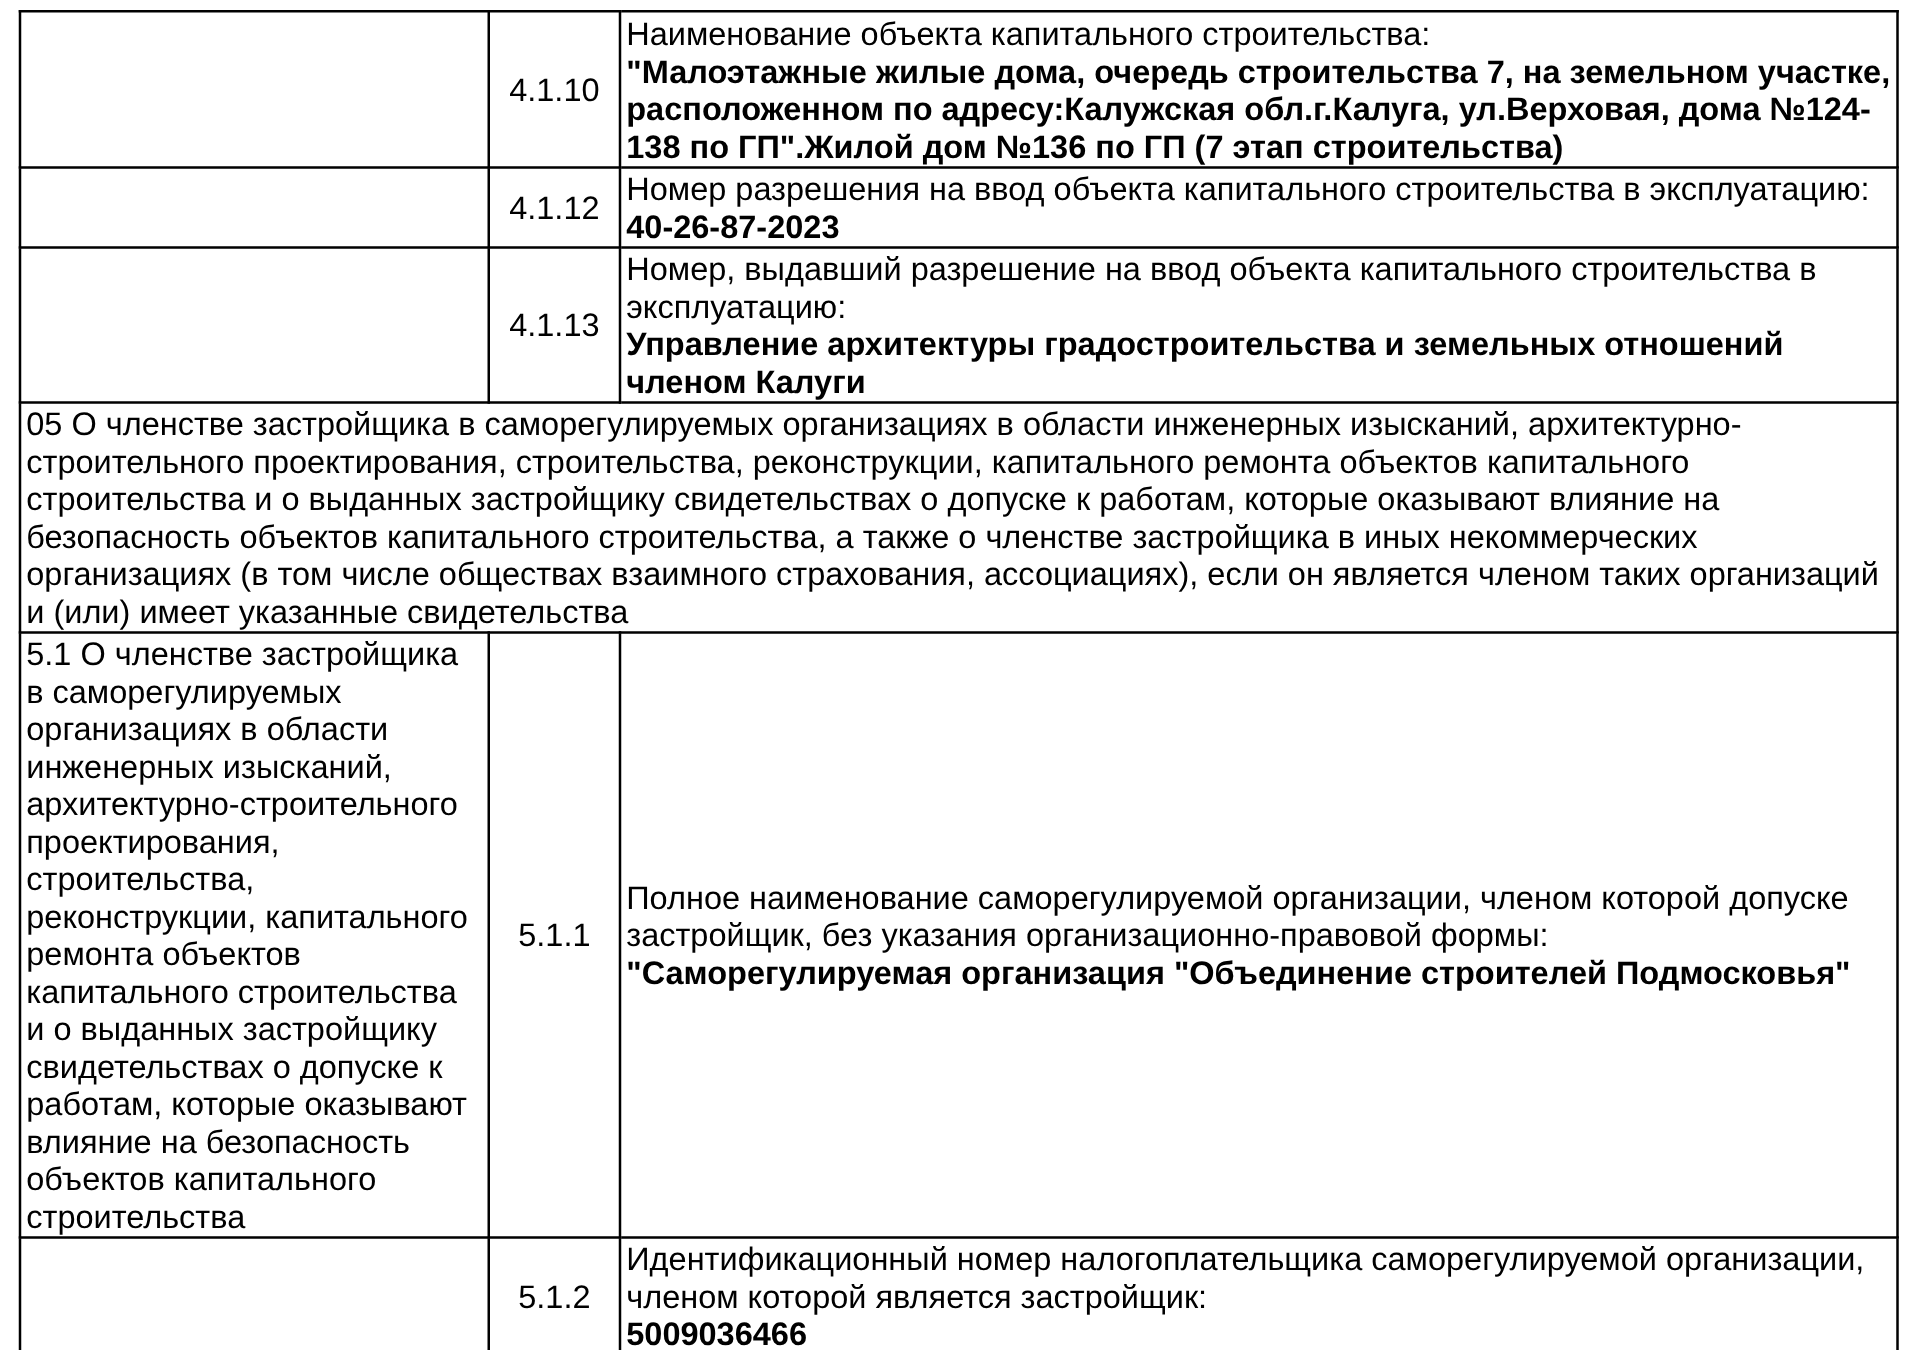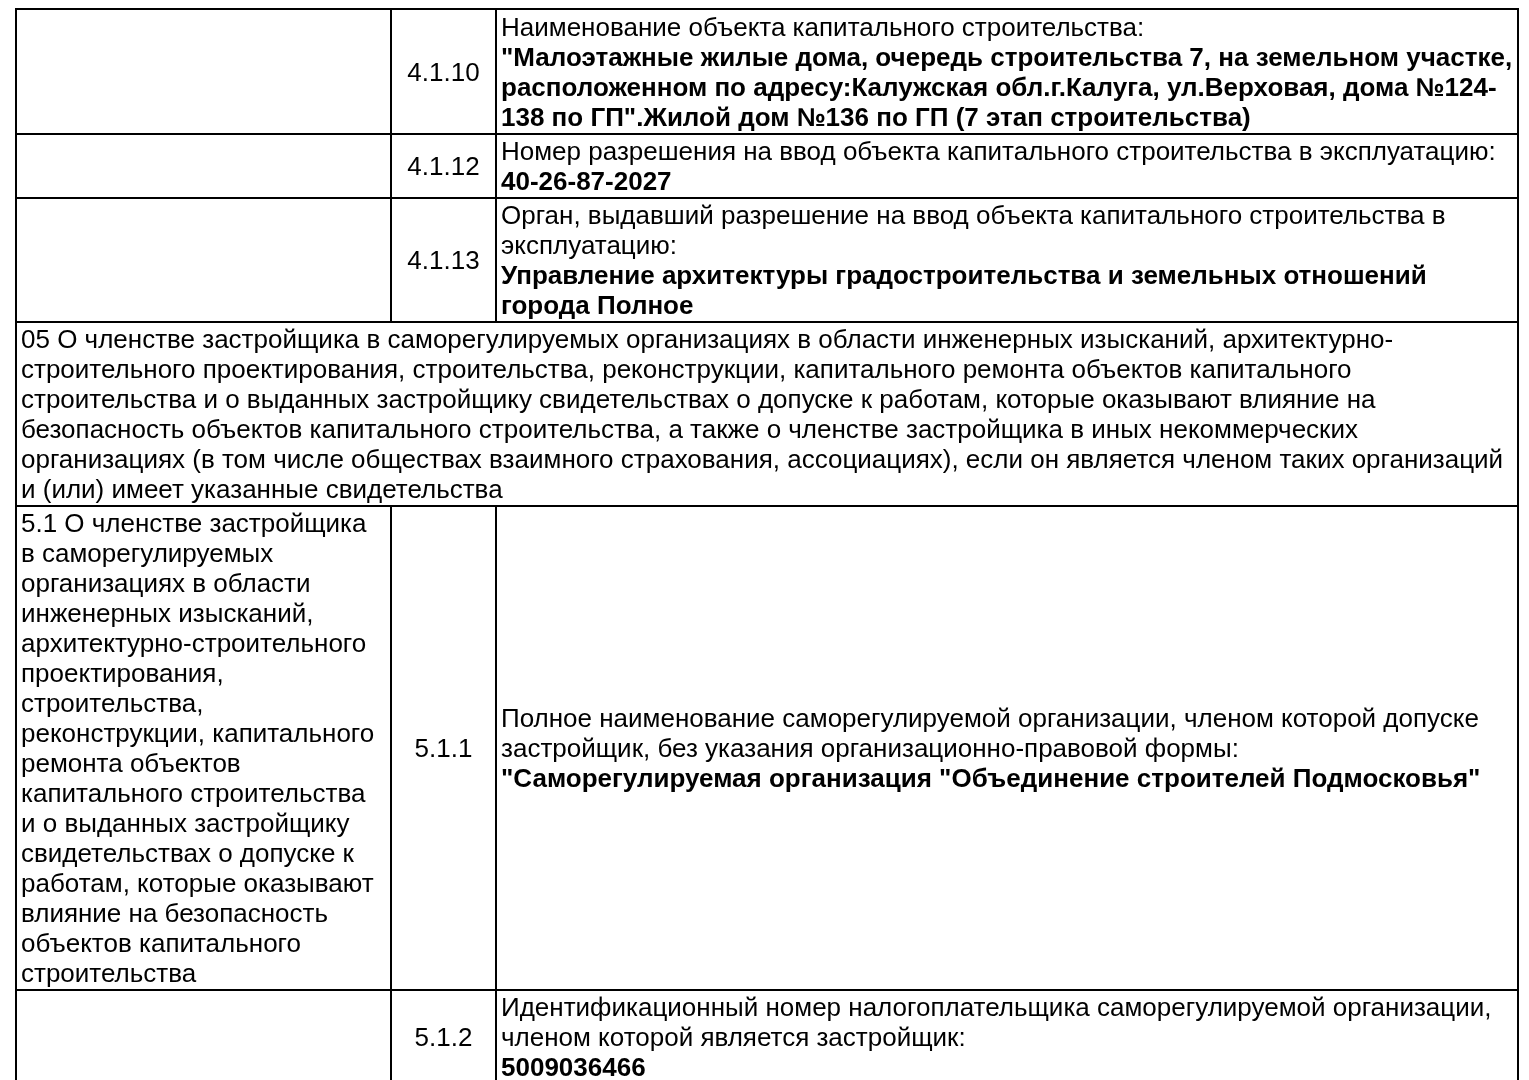"40-26-87-2027" div.a { text: 40-26-87-2027 -> 40-26-87-2023 }
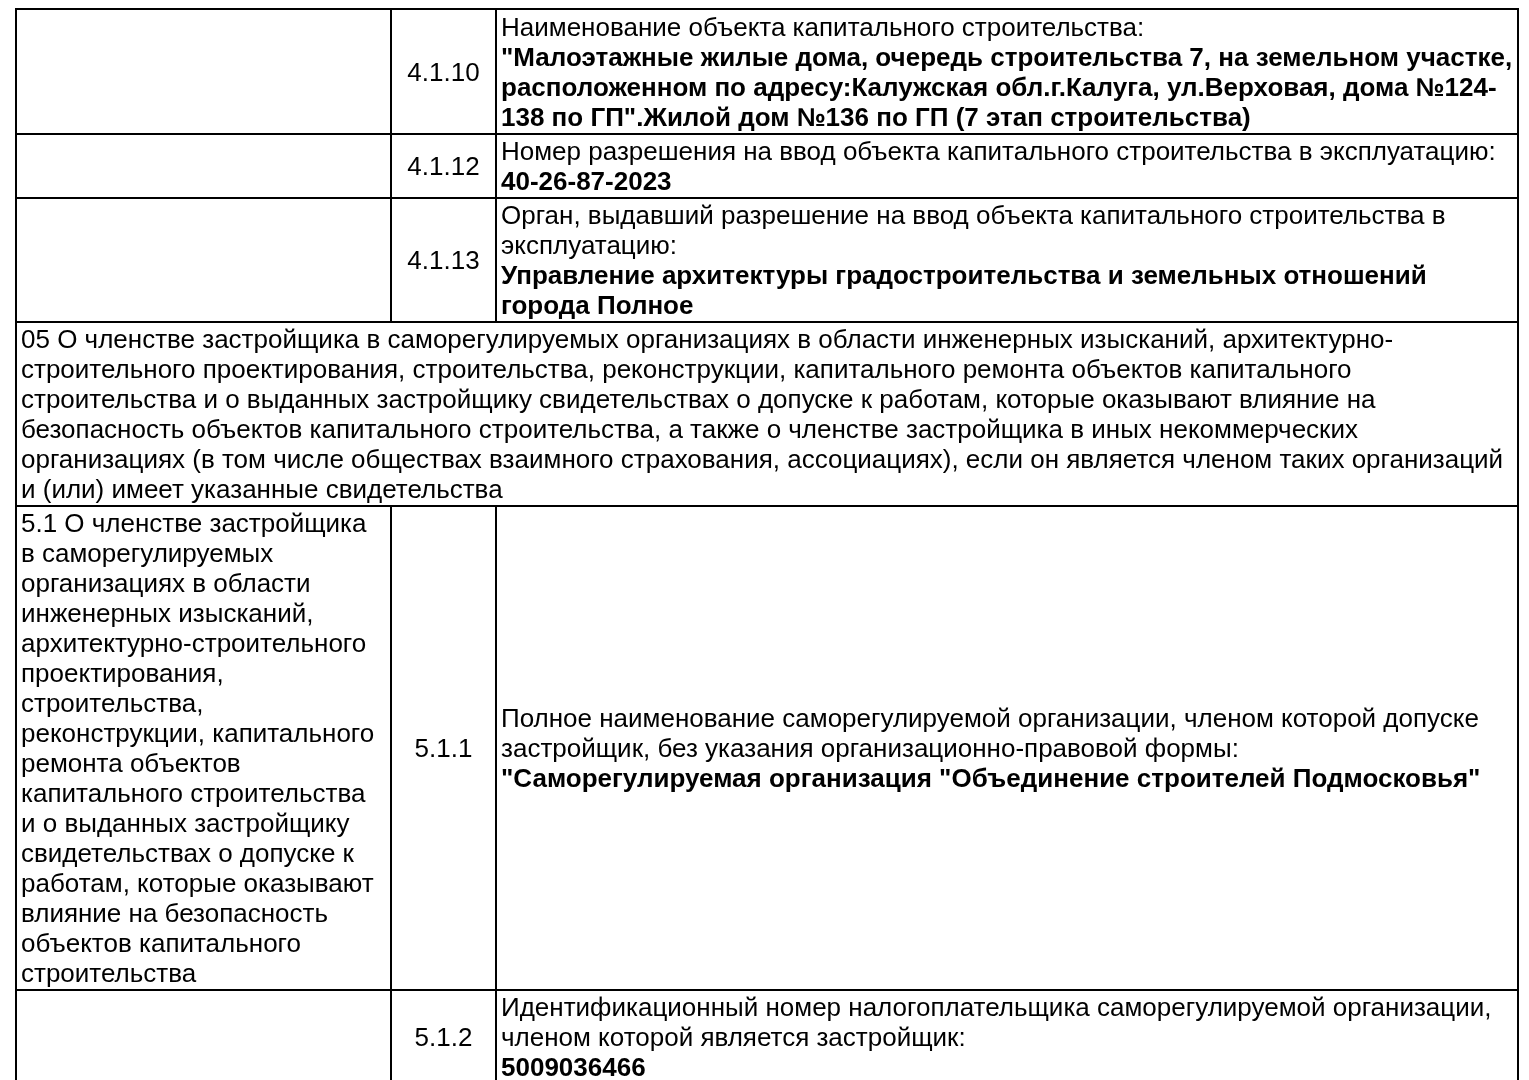"Орган, выдавший разрешение на ввод" div.q { text: Орган -> Номер }
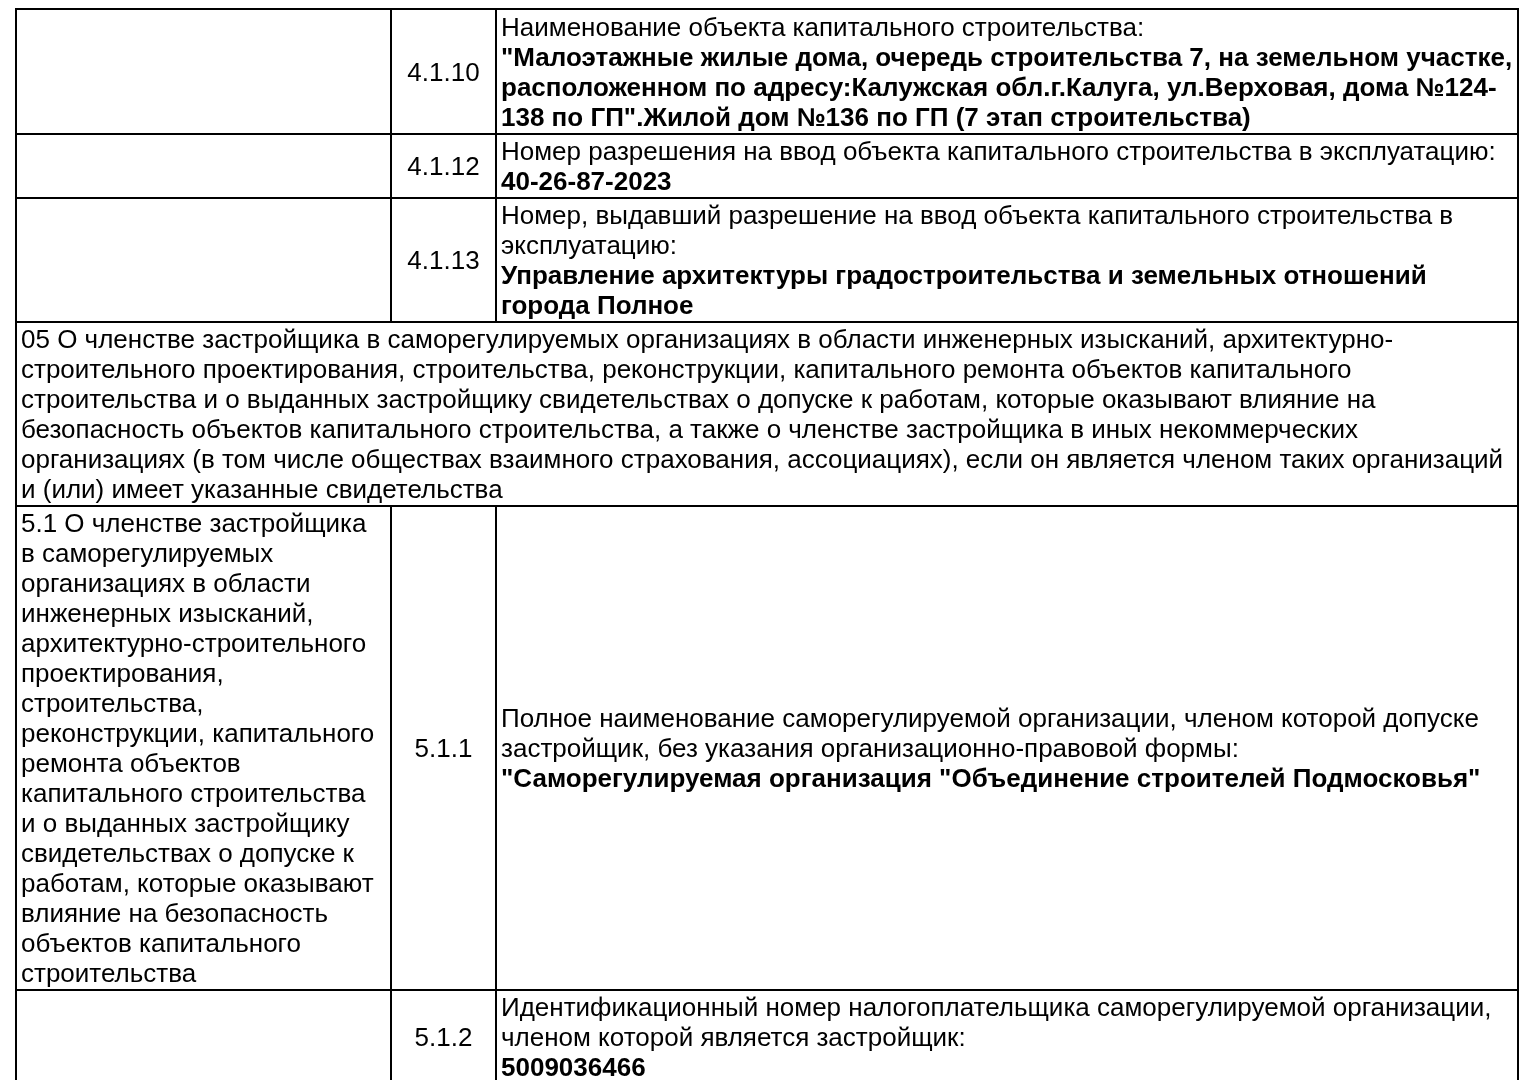"Управление архитектуры" div.a { text: города Полное -> членом Калуги }
